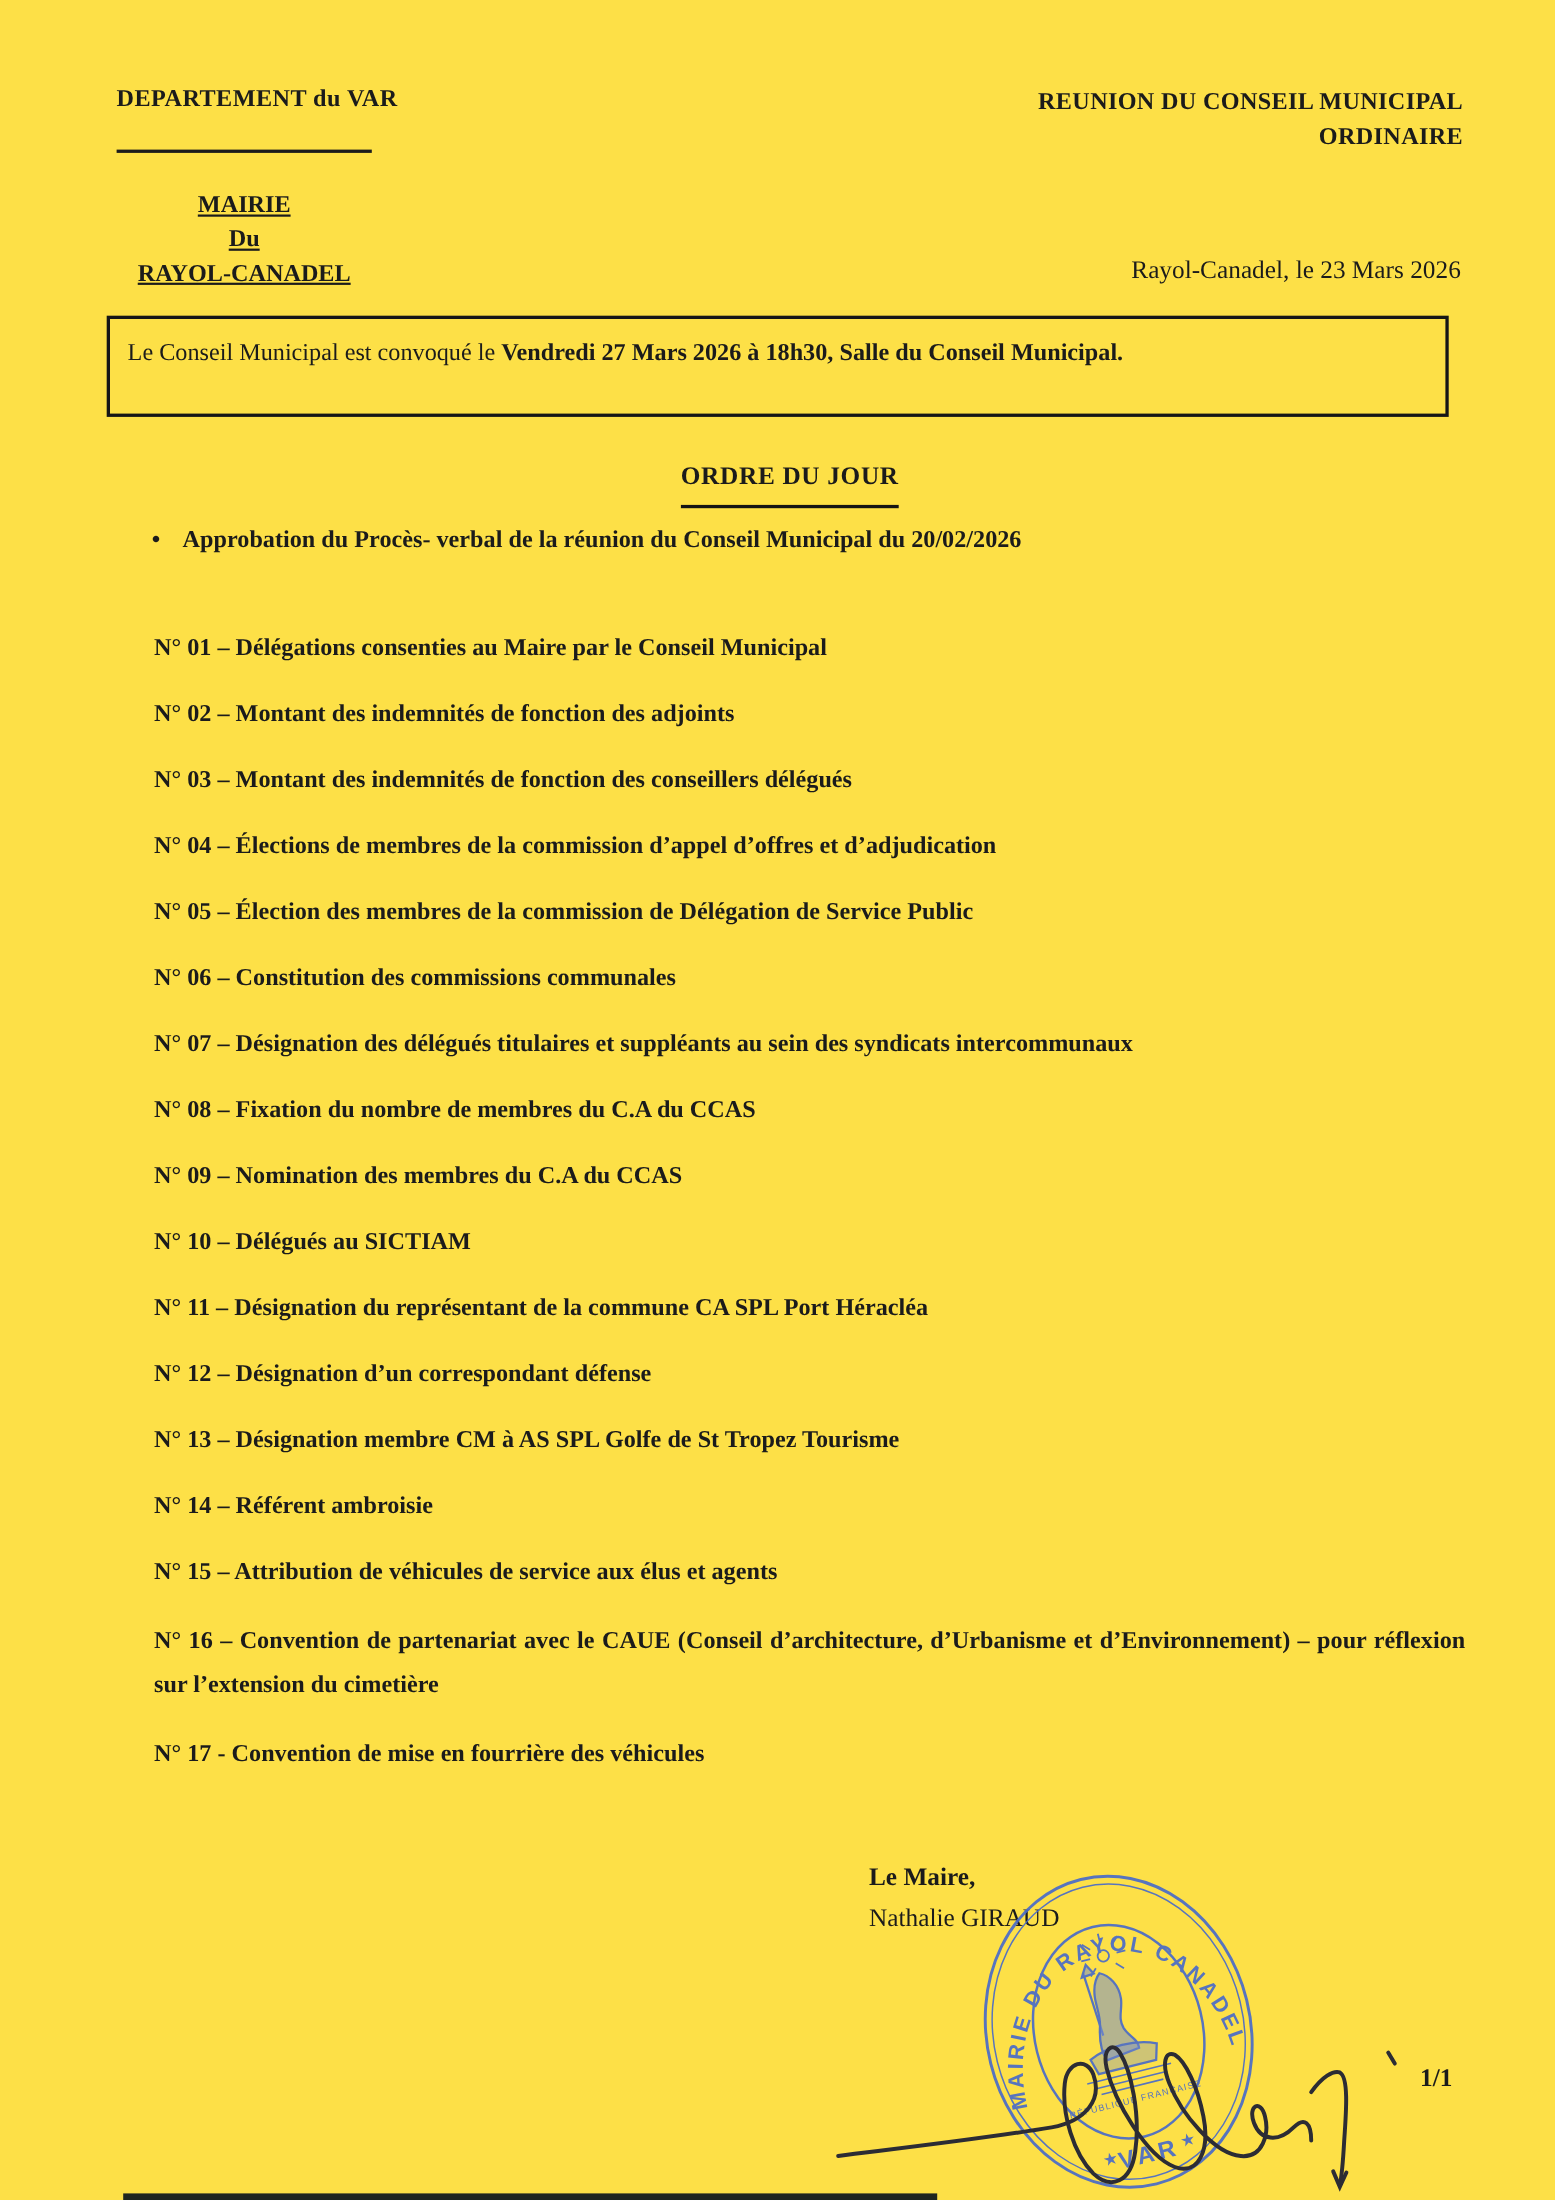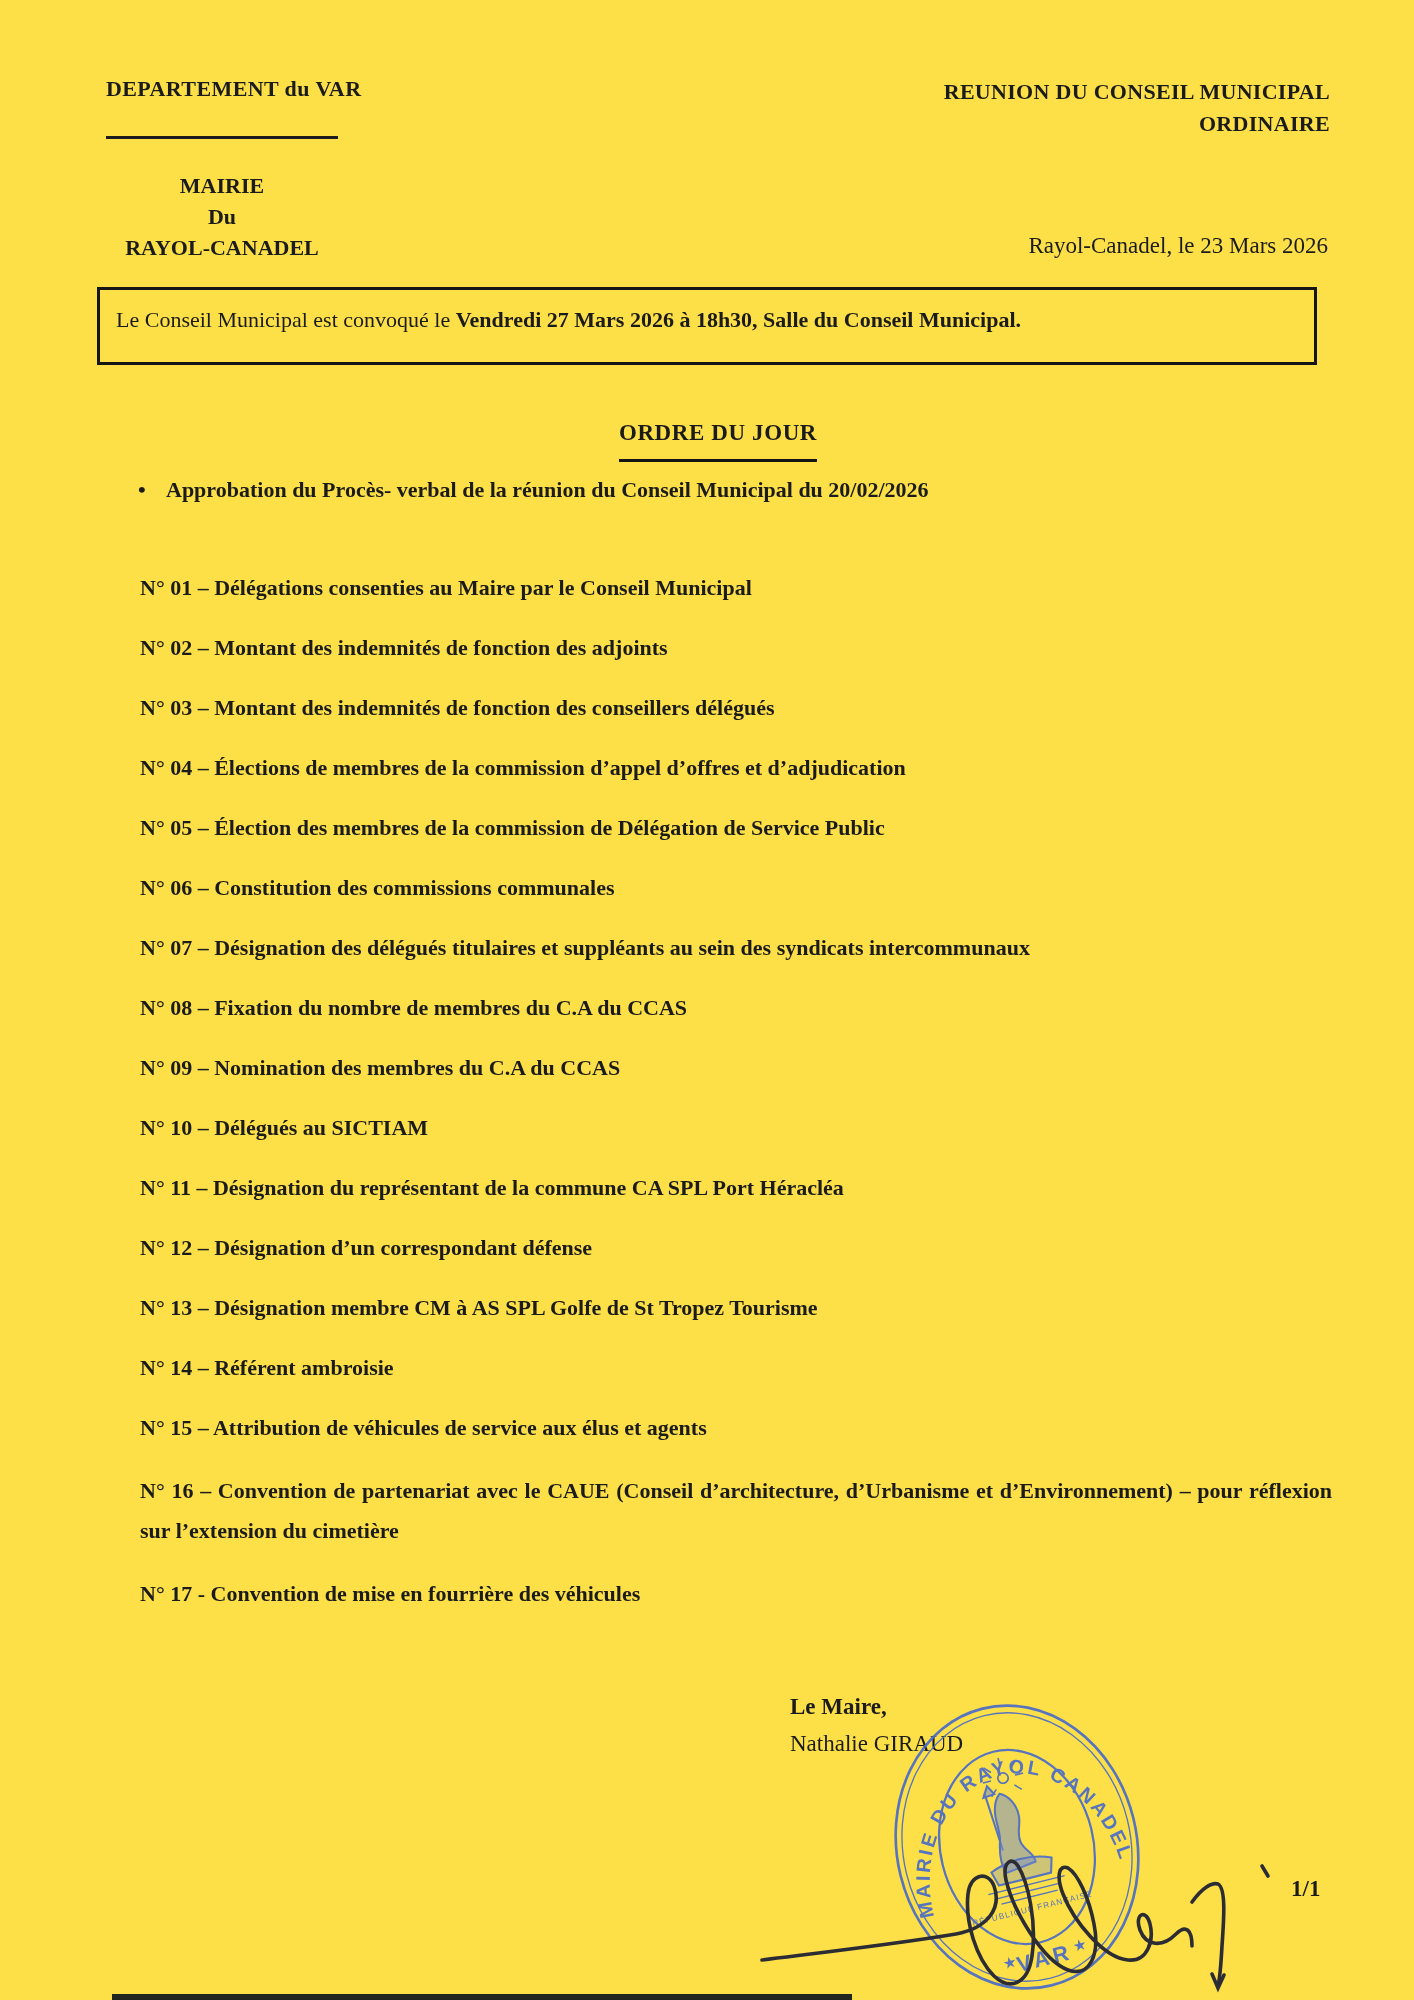"MAIRIE" .mairie { text-decoration: none -> underline }
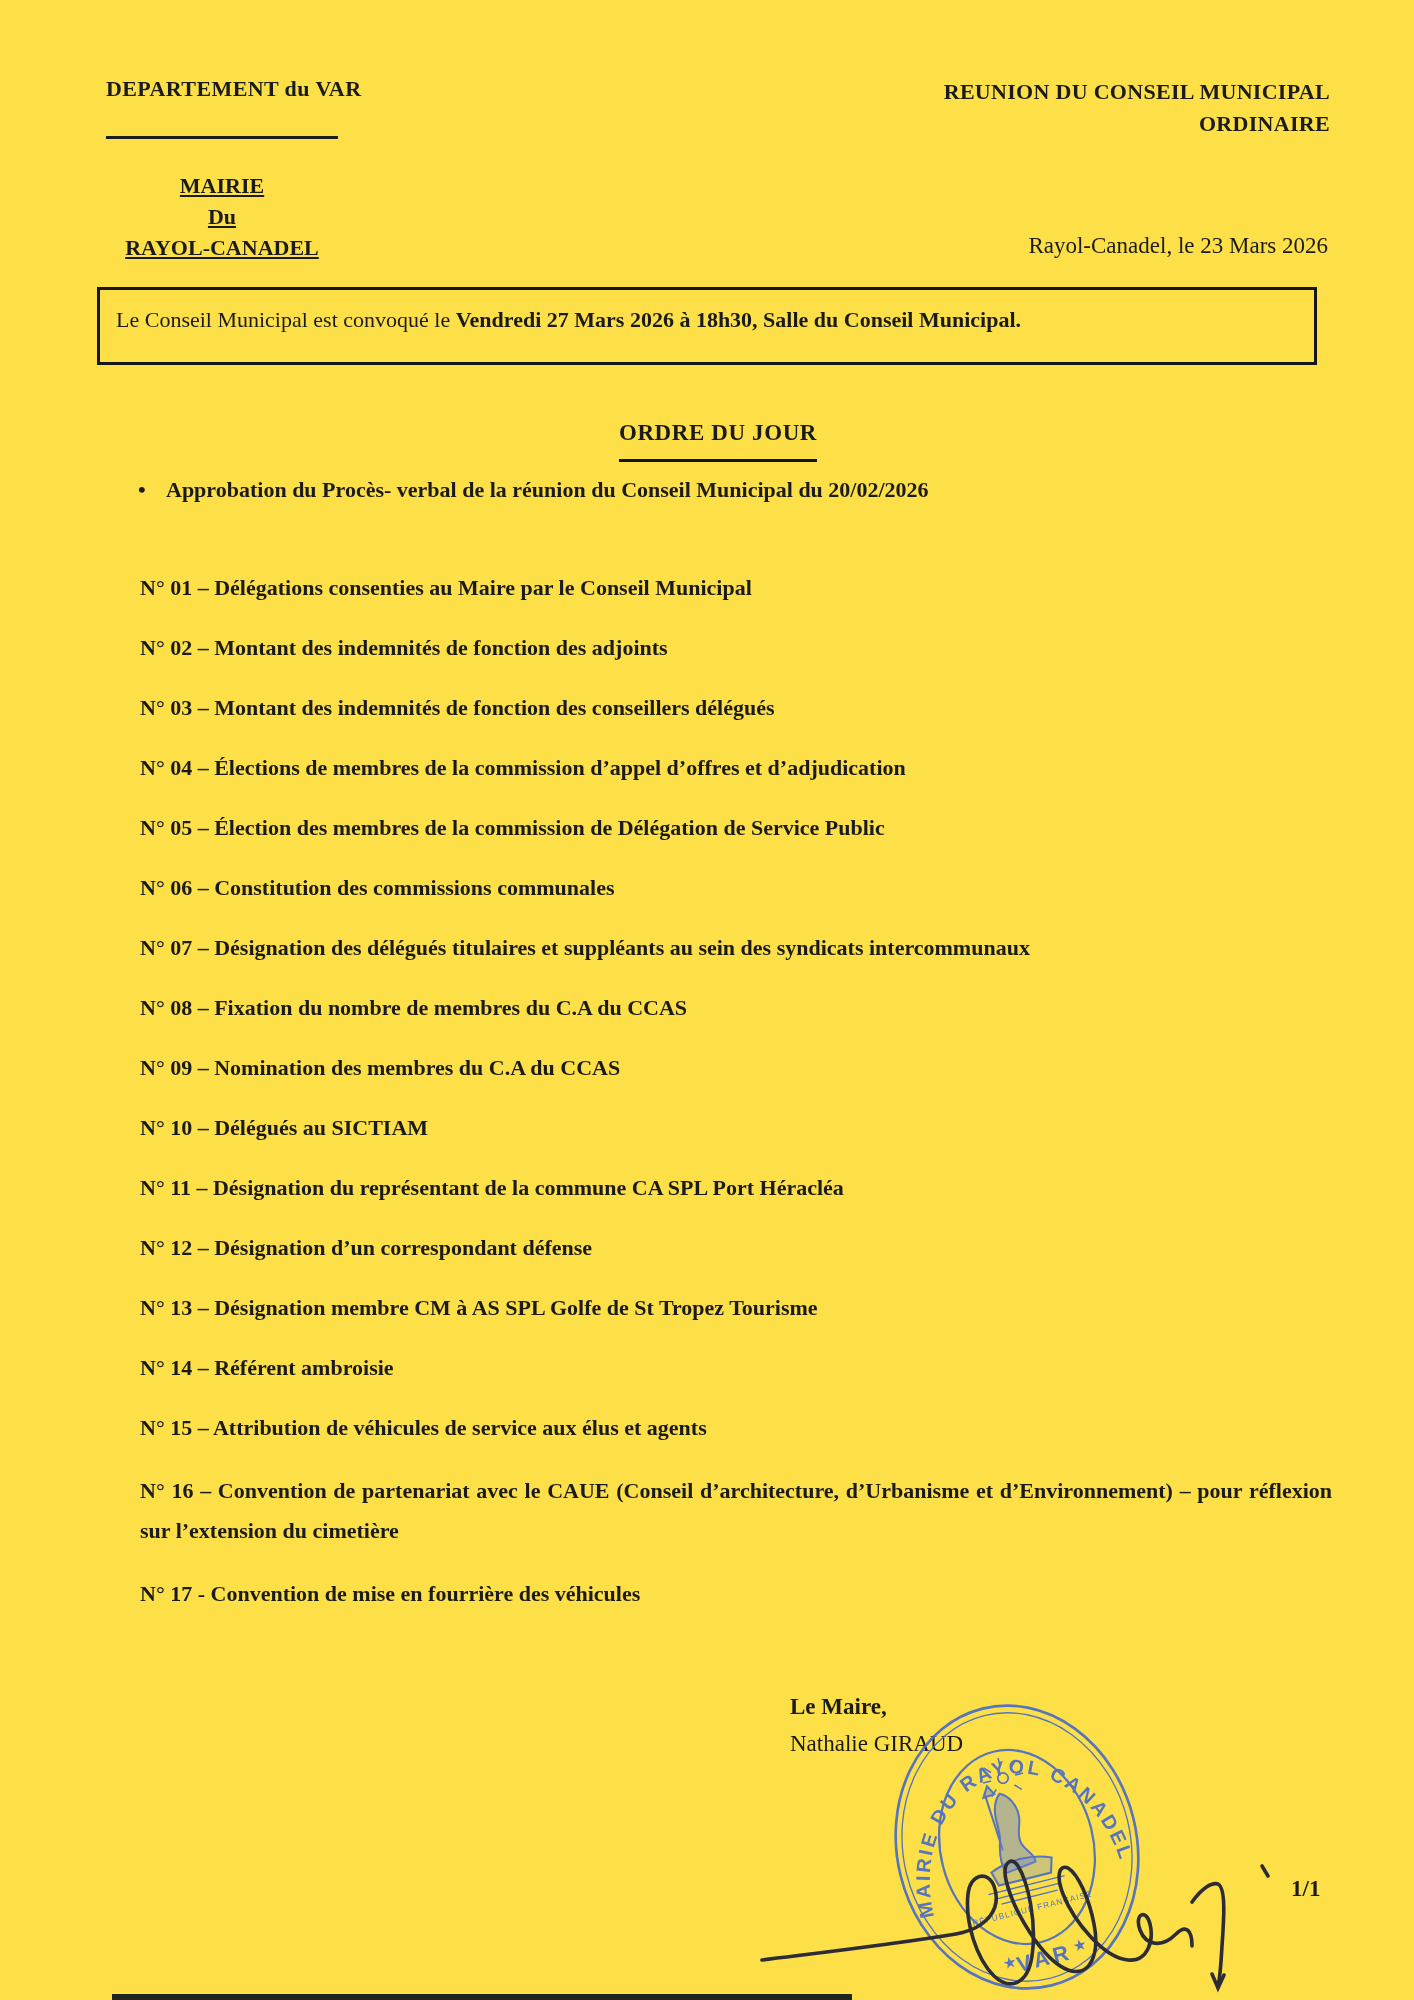"Le Conseil Municipal est convoqué" .convo-box { height: 78px -> 92px }
